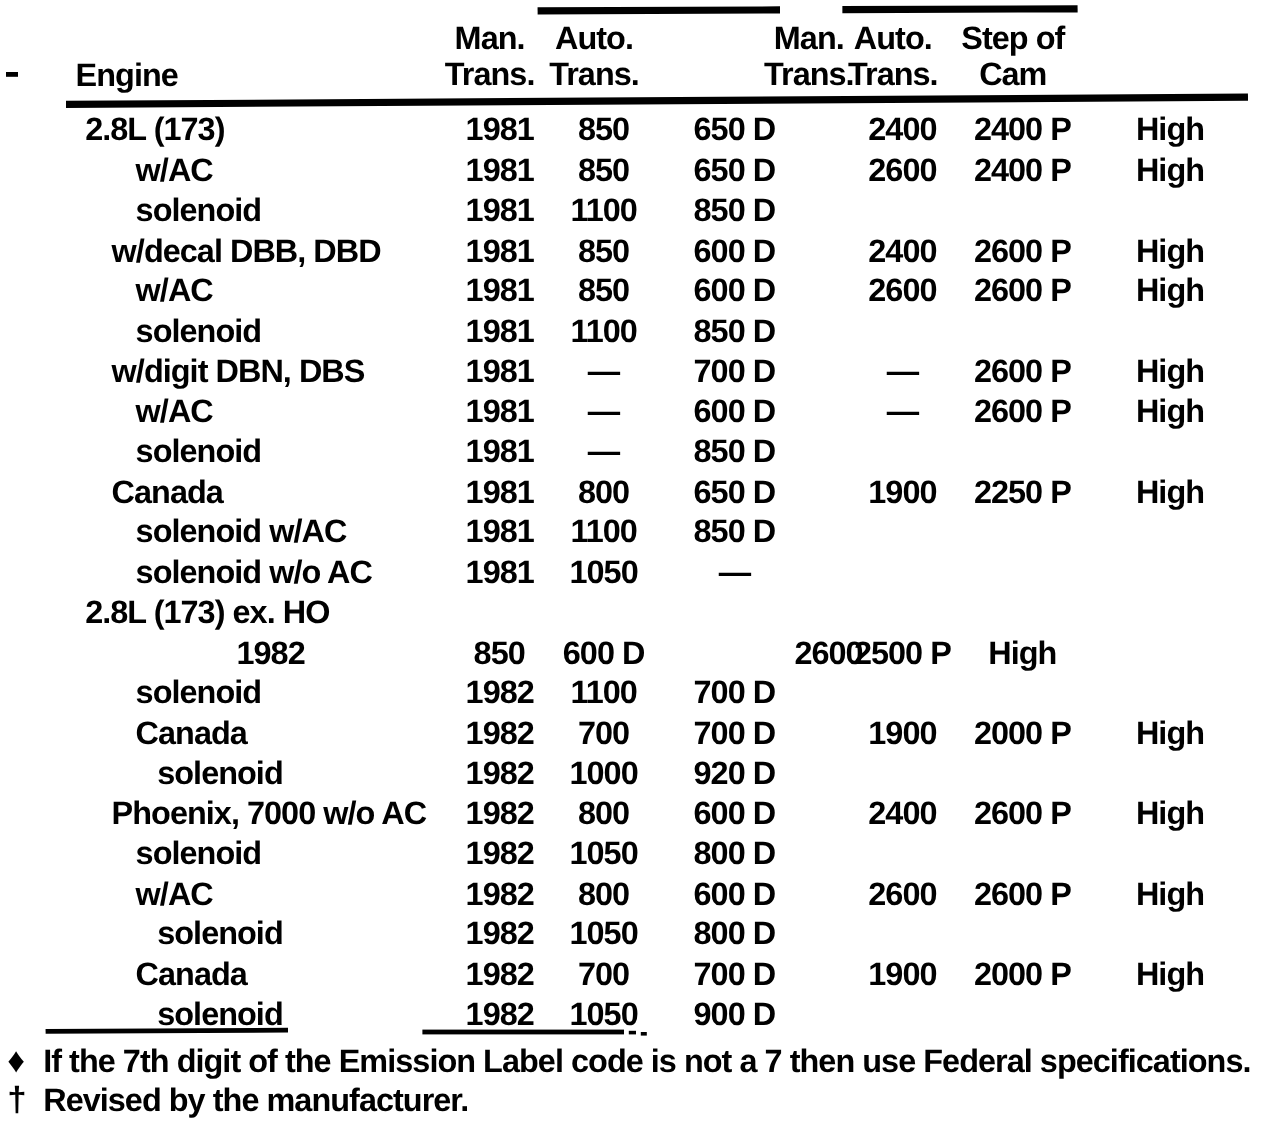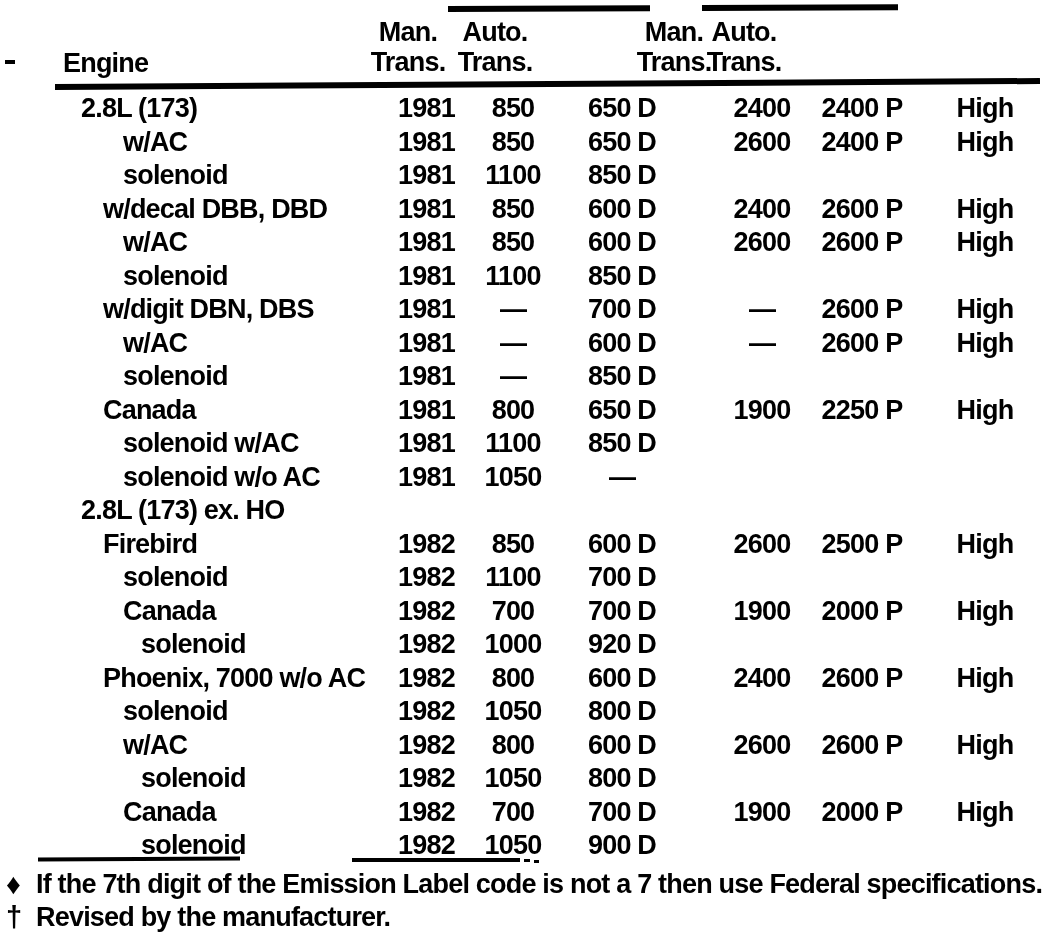"Step of" div.hcell { html: none -> <div> <span>Step of</span> <span>Cam</span> </div> }
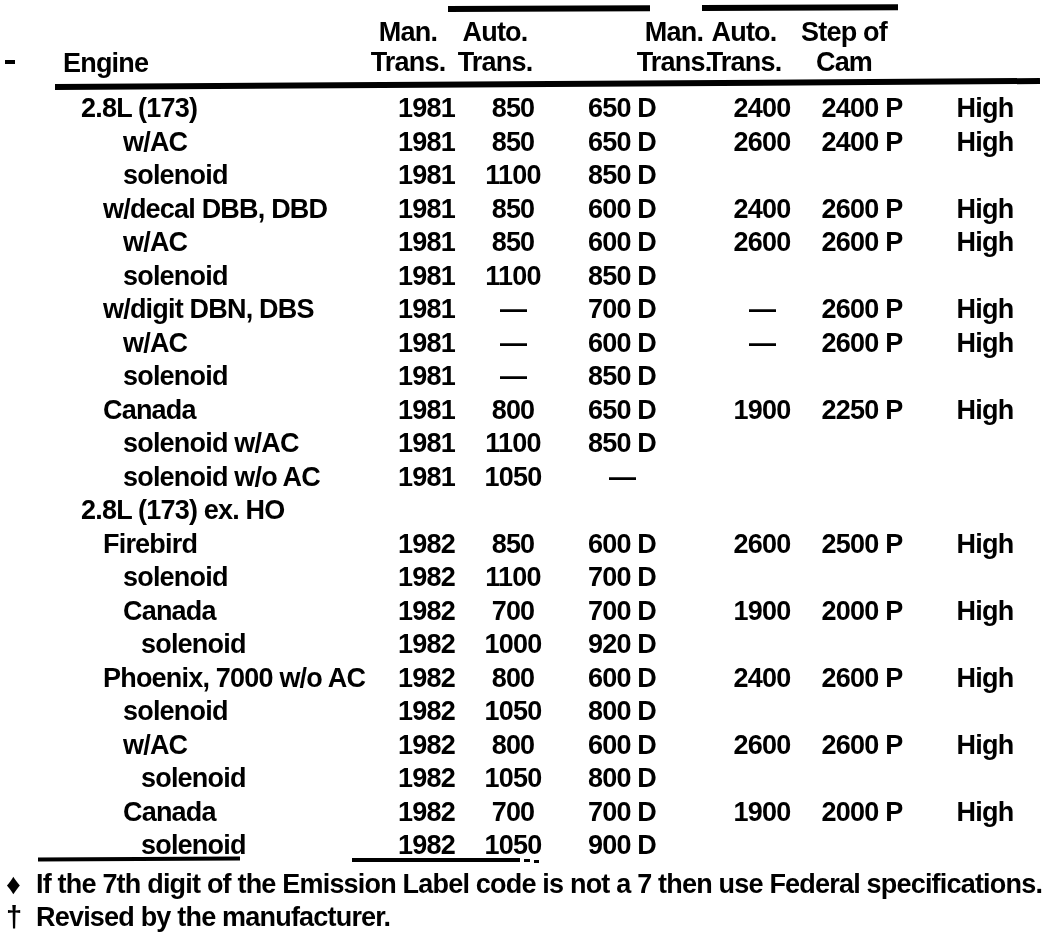"2.8L (173)" .rows { left: 18px -> 8px }
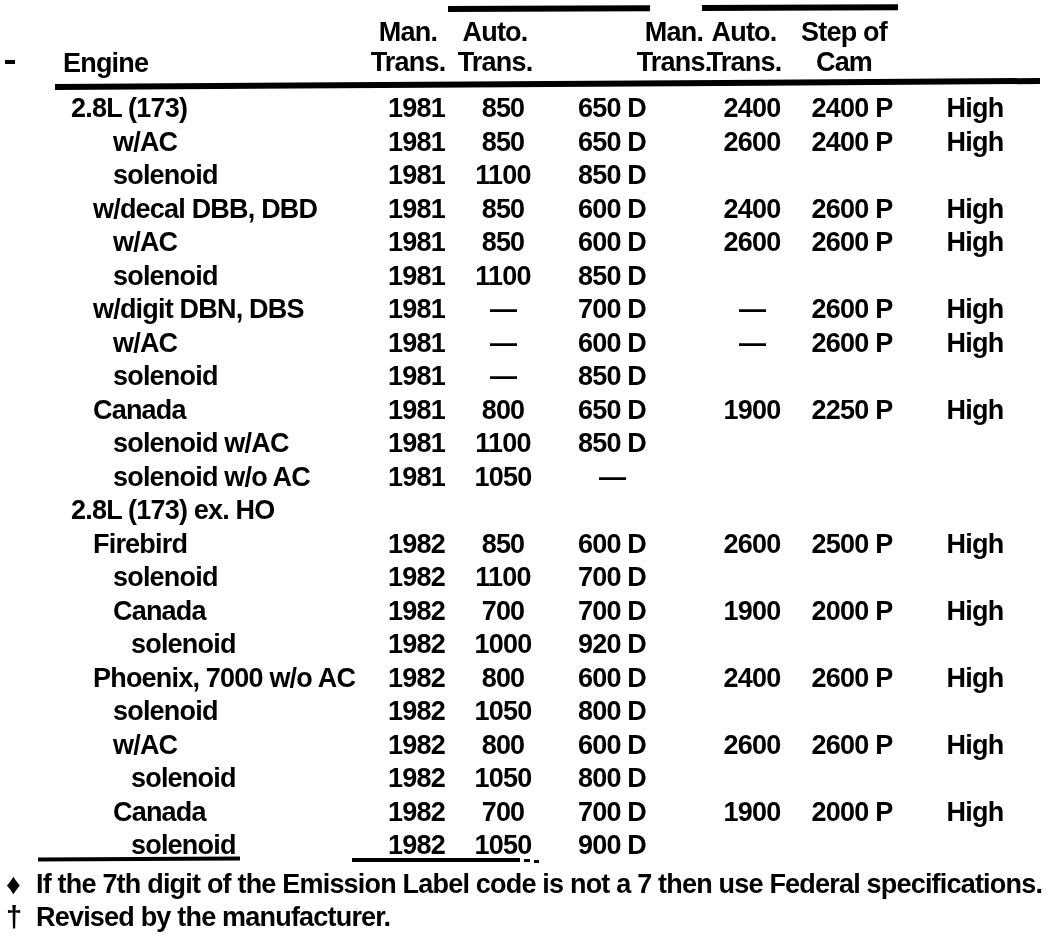"Firebird" div.cell { html: <div>Firebird</div> -> none }
